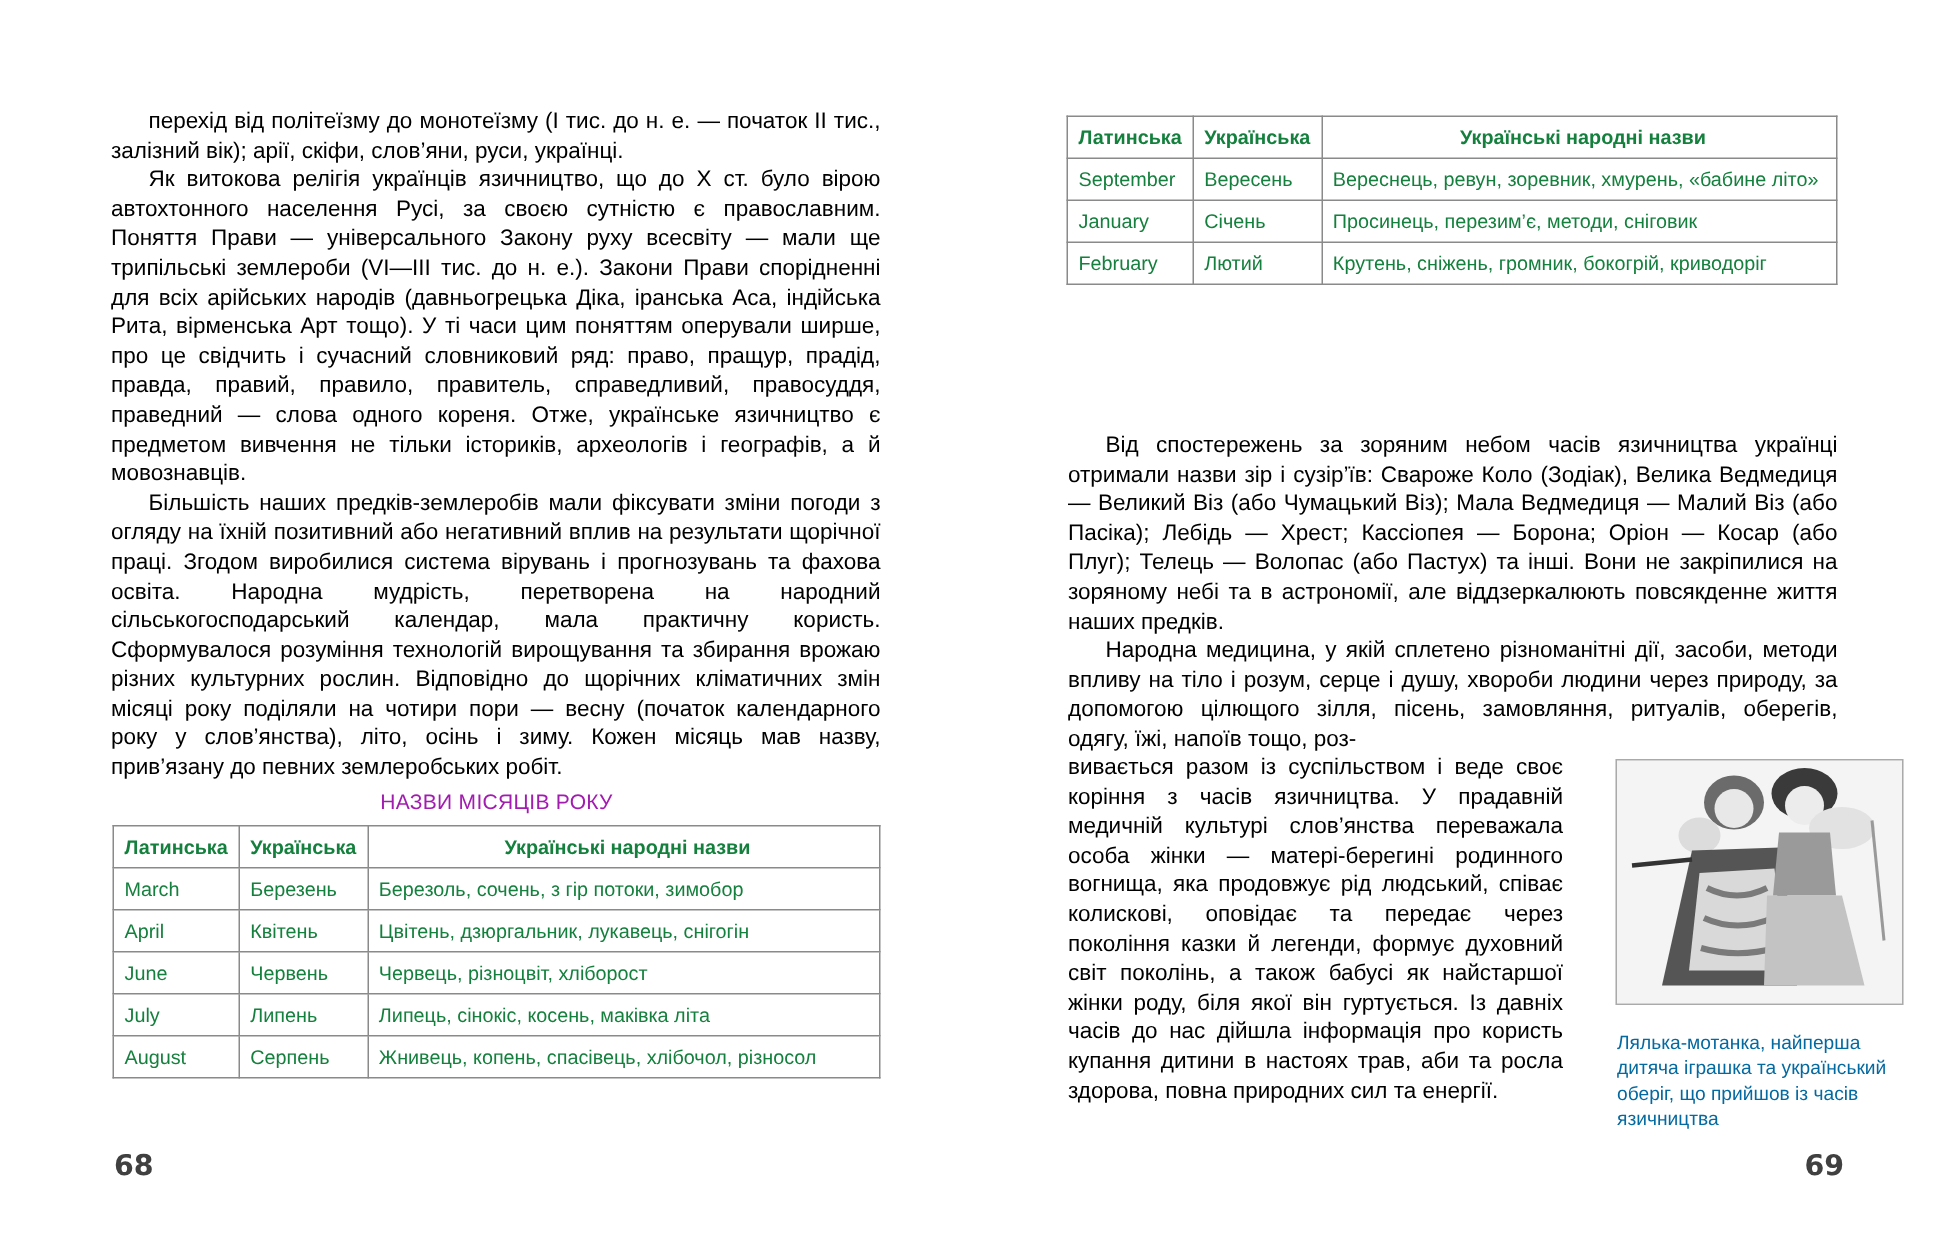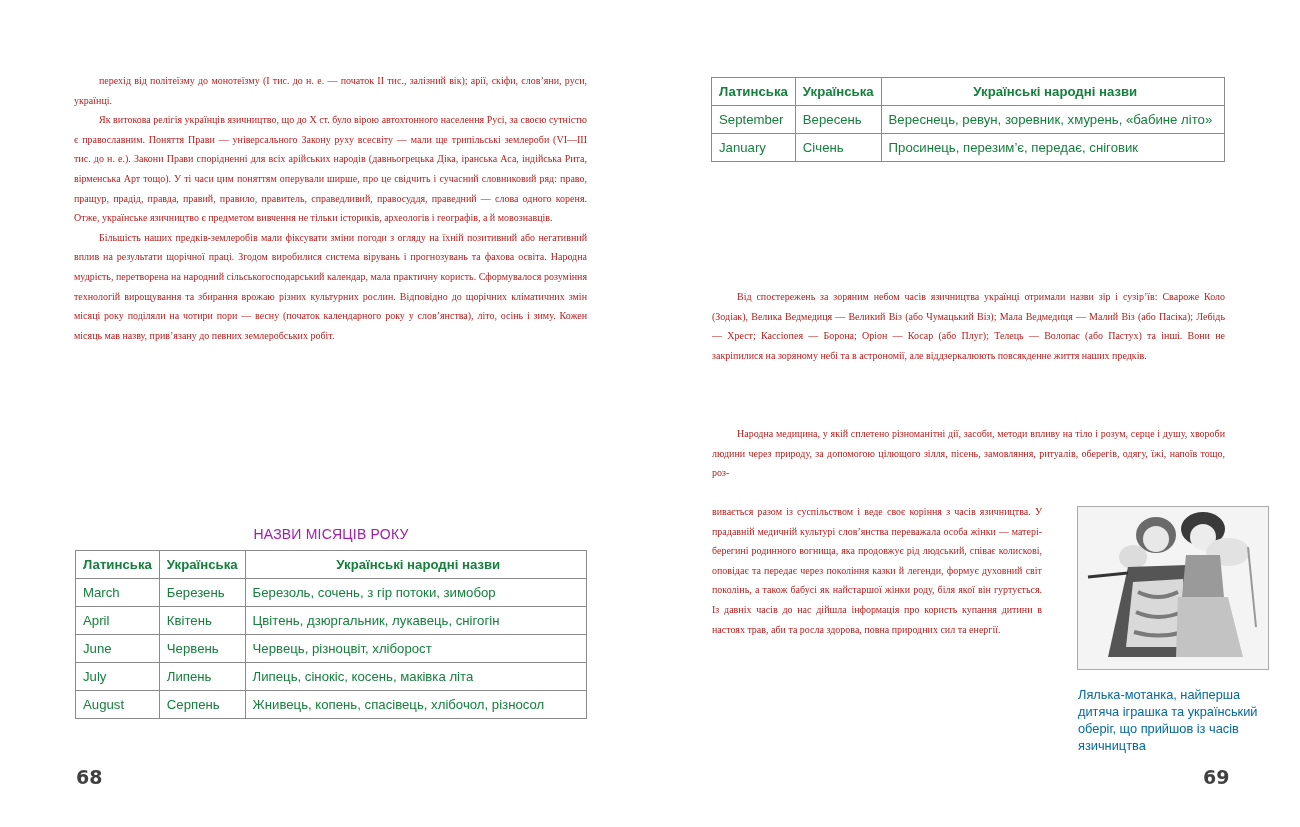"перехід від політеїзму до монотеїзму" .body-text { color: #b91c1c -> #000000; font-family: Liberation Serif, serif -> Liberation Sans, sans-serif; font-size: 10px -> 15px }
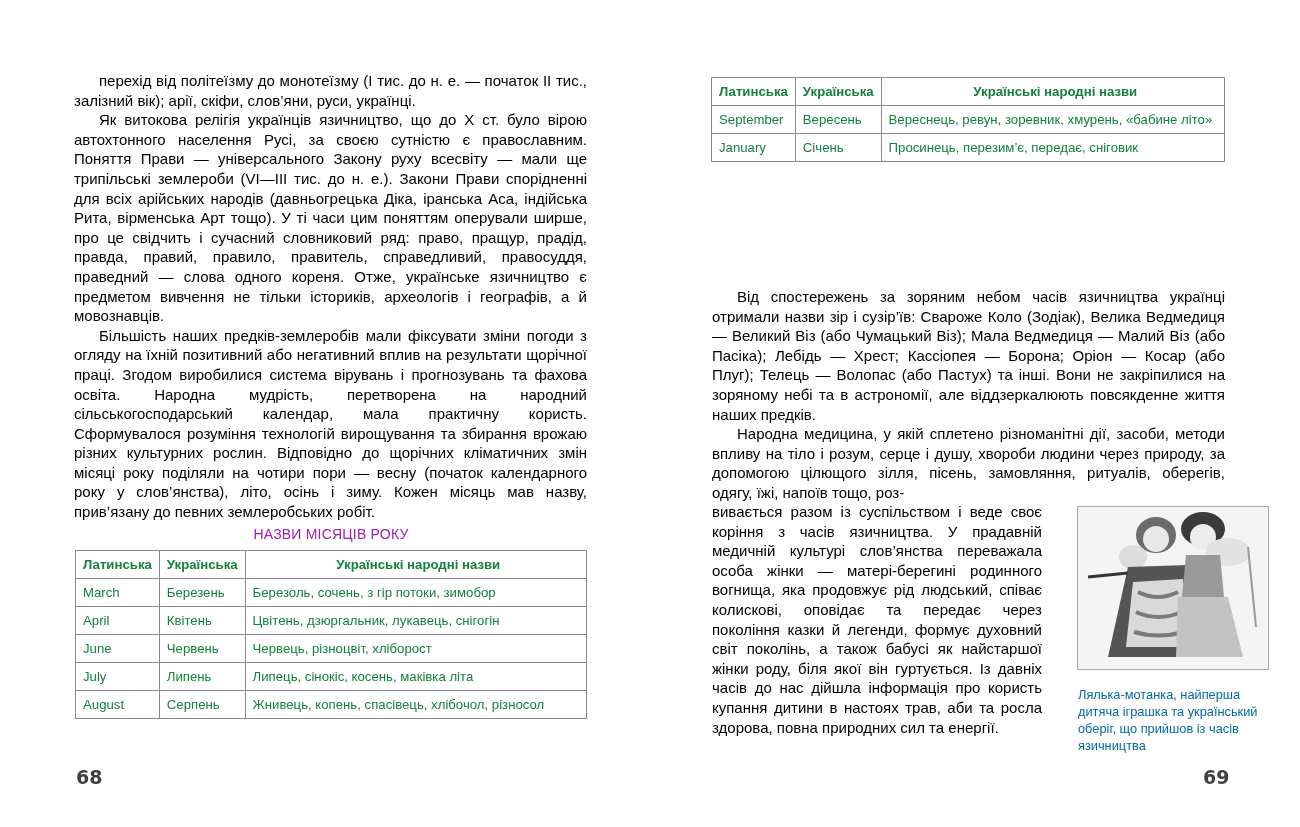"Просинець, перезим’є, передає, сніговик" td { text: передає -> методи }
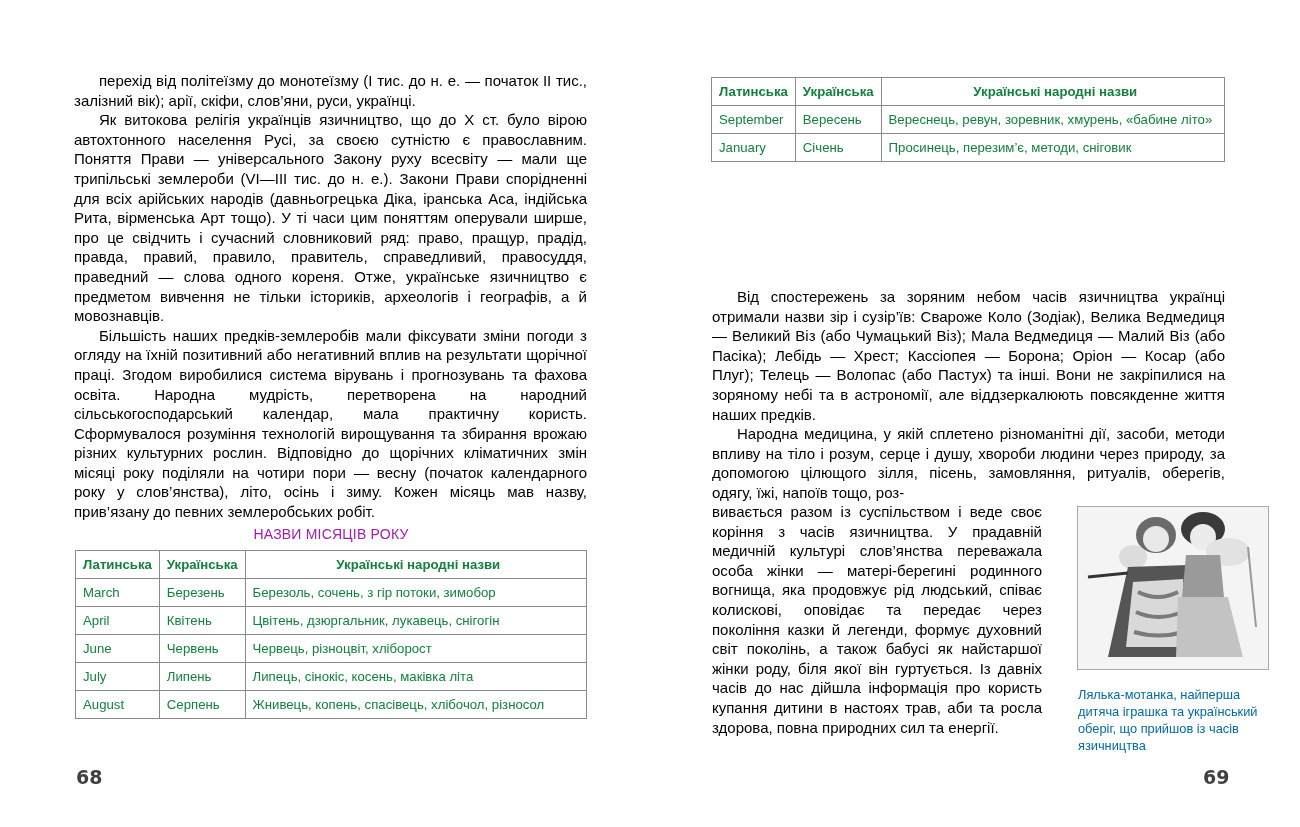"February" tr { html: none -> <tr> <td>February</td> <td>Лютий</td> <td>Крутень, сніжень, громник, бокогрій, криводоріг</td> </tr> }
